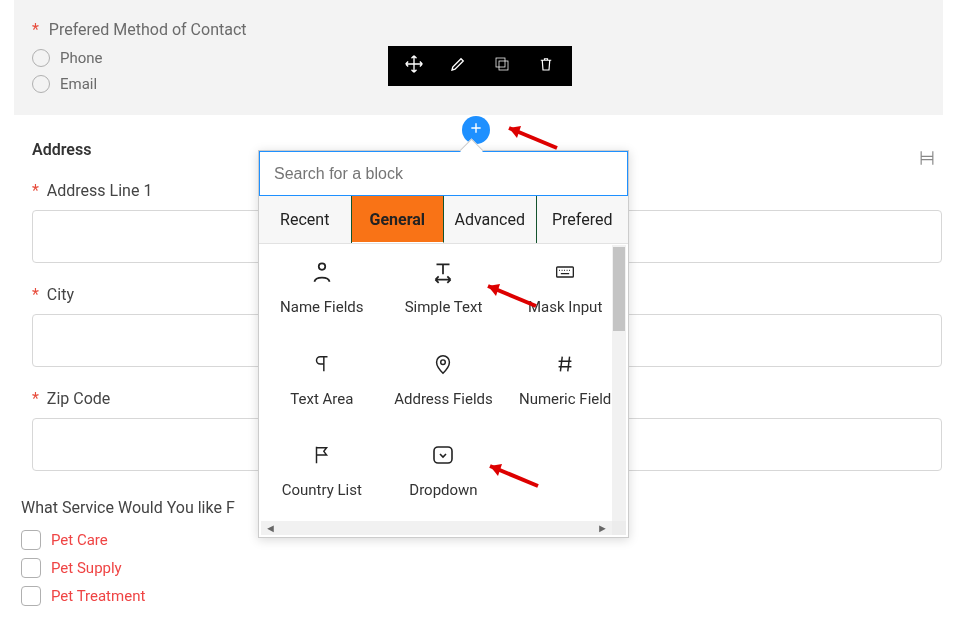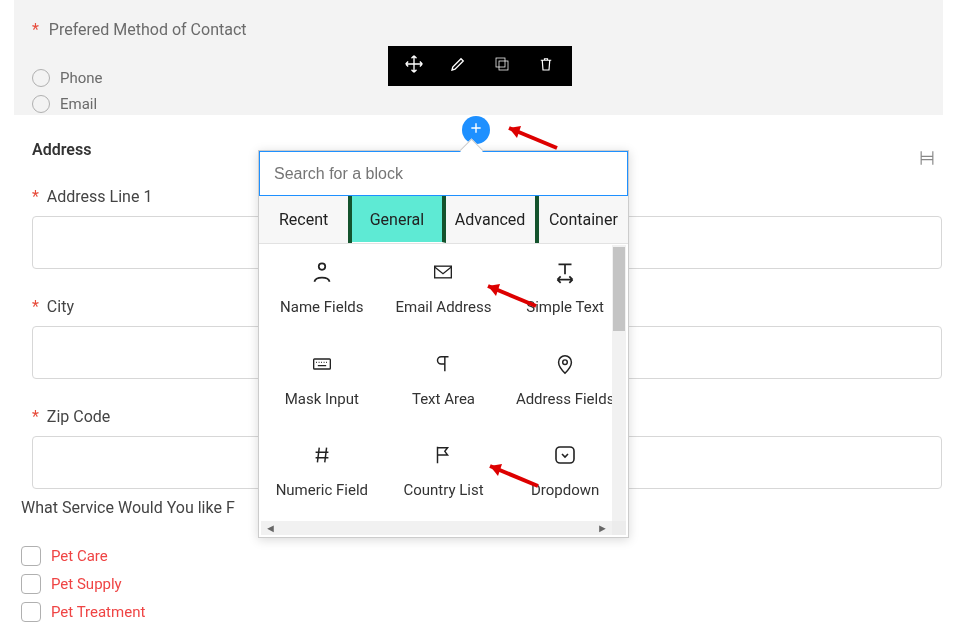"* Prefered Method of Contact" .panel-heading { margin-bottom: 30px -> 10px }
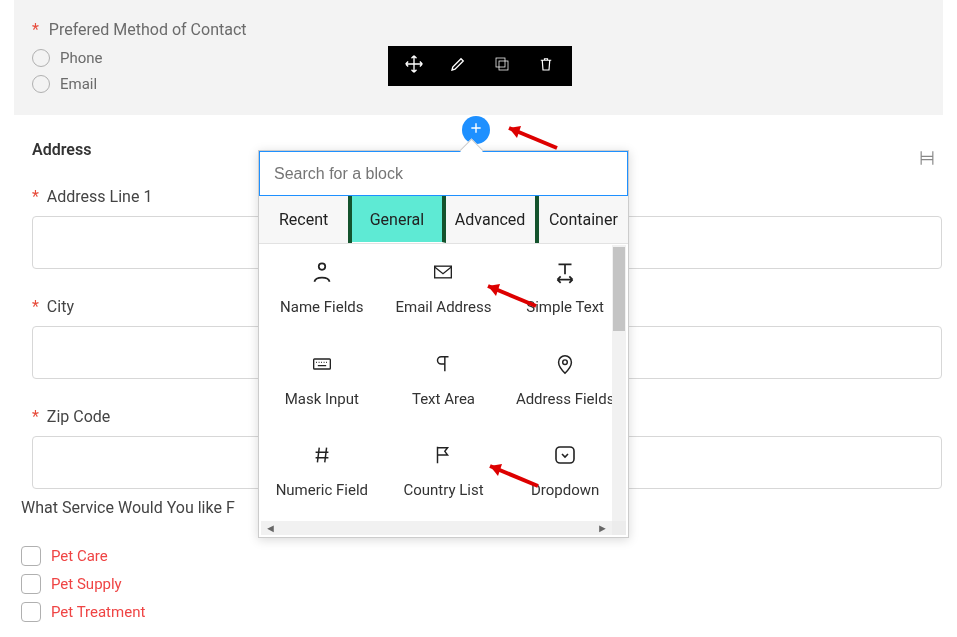"* Address Line 1" .field-label { margin-top: 28px -> 22px }
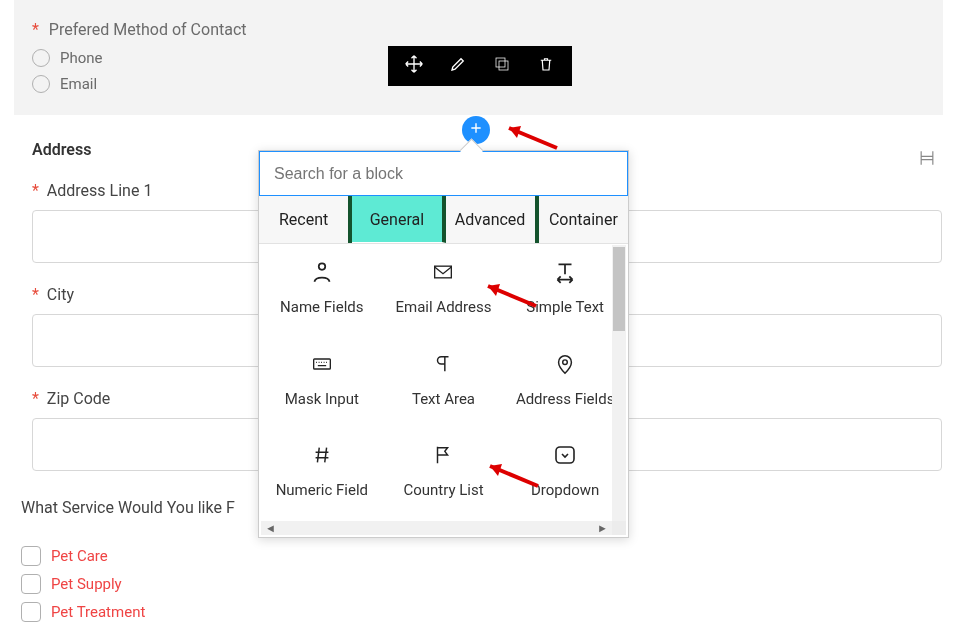"Recent" .tab { border-right: 4px solid #14532d -> 1px solid #14532d }
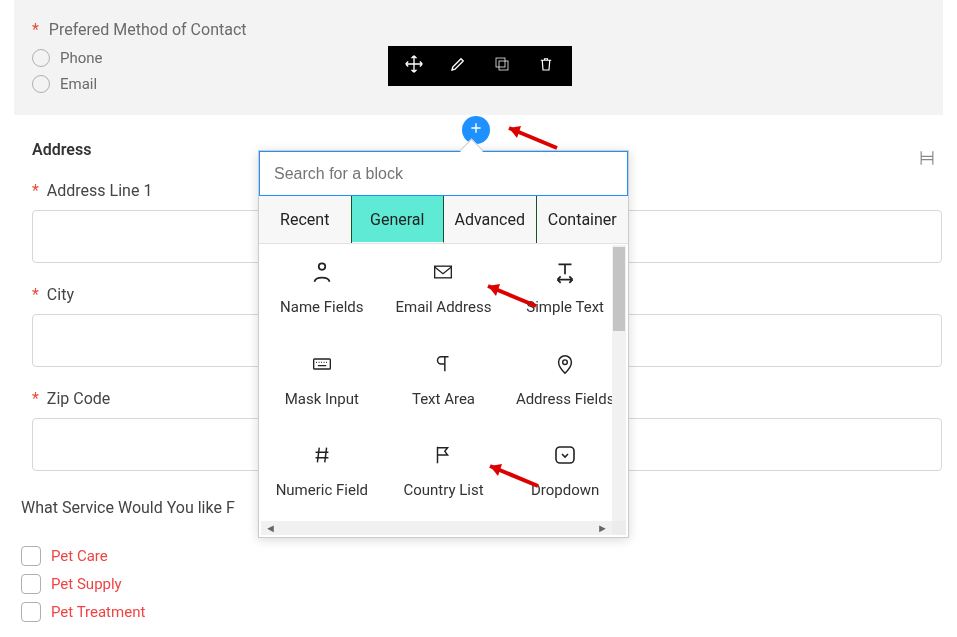"General" .tab.active { background: #5eead4 -> #f97316; font-weight: 400 -> 700 }
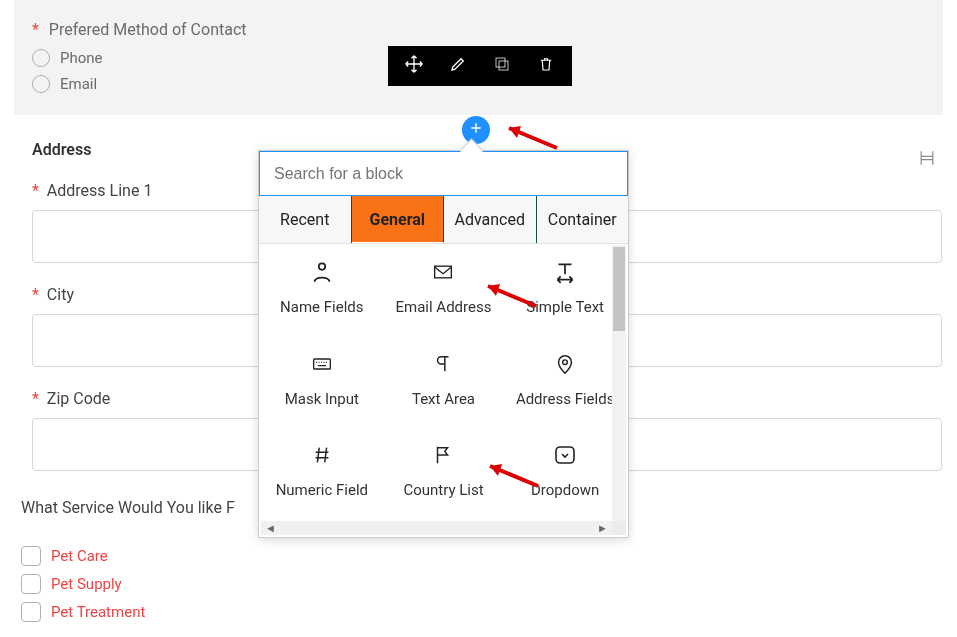"Container" span { text: Container -> Prefered }
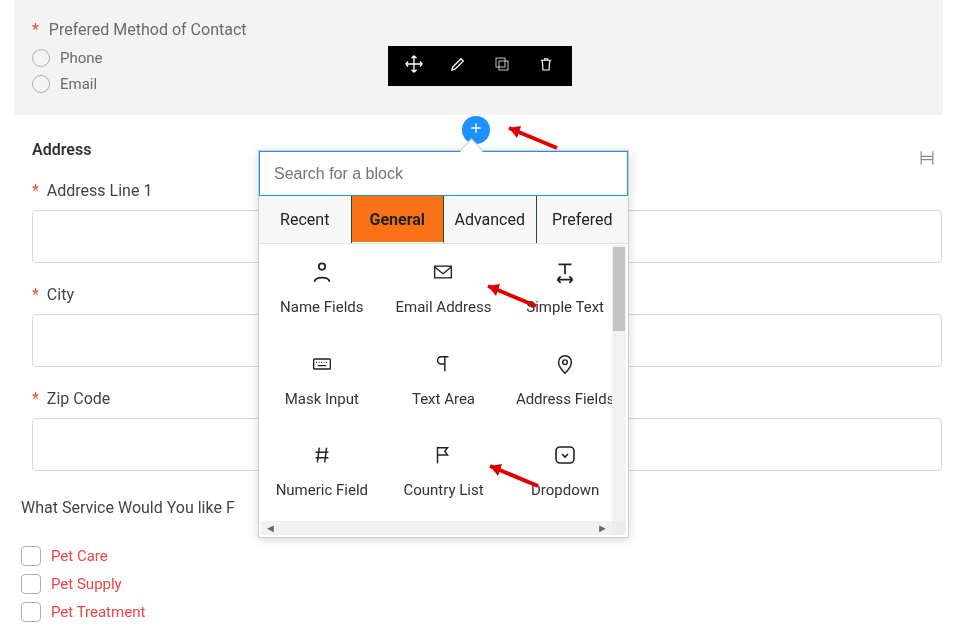"Email Address" div.block-cell { html: <div> <span> <svg> <rect></rect> <path></path> </svg> </span> <span>Email Address</span> </div> -> none }
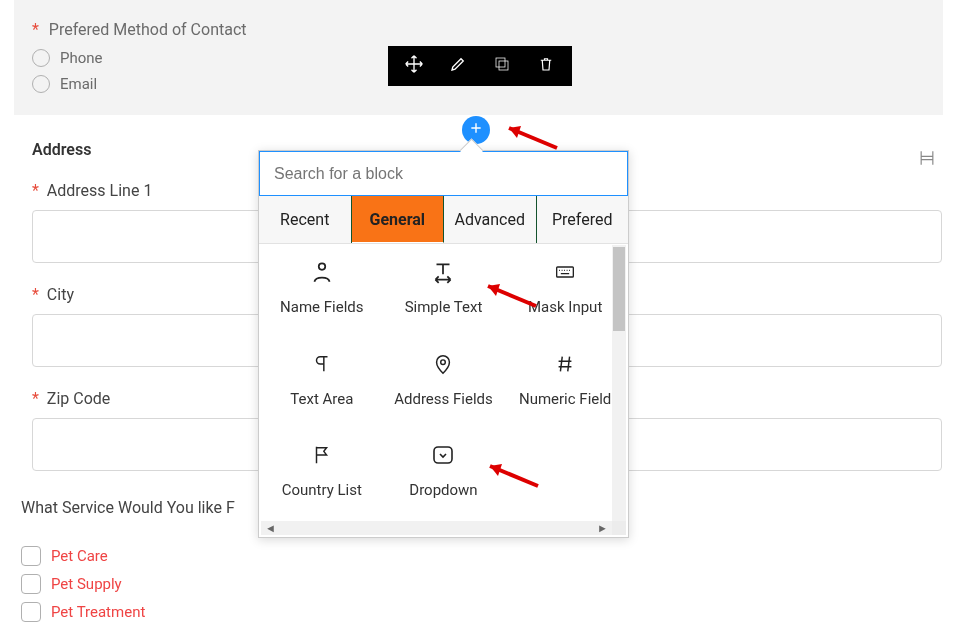"What Service Would You like" .services-q { margin-bottom: 29px -> 13px }
